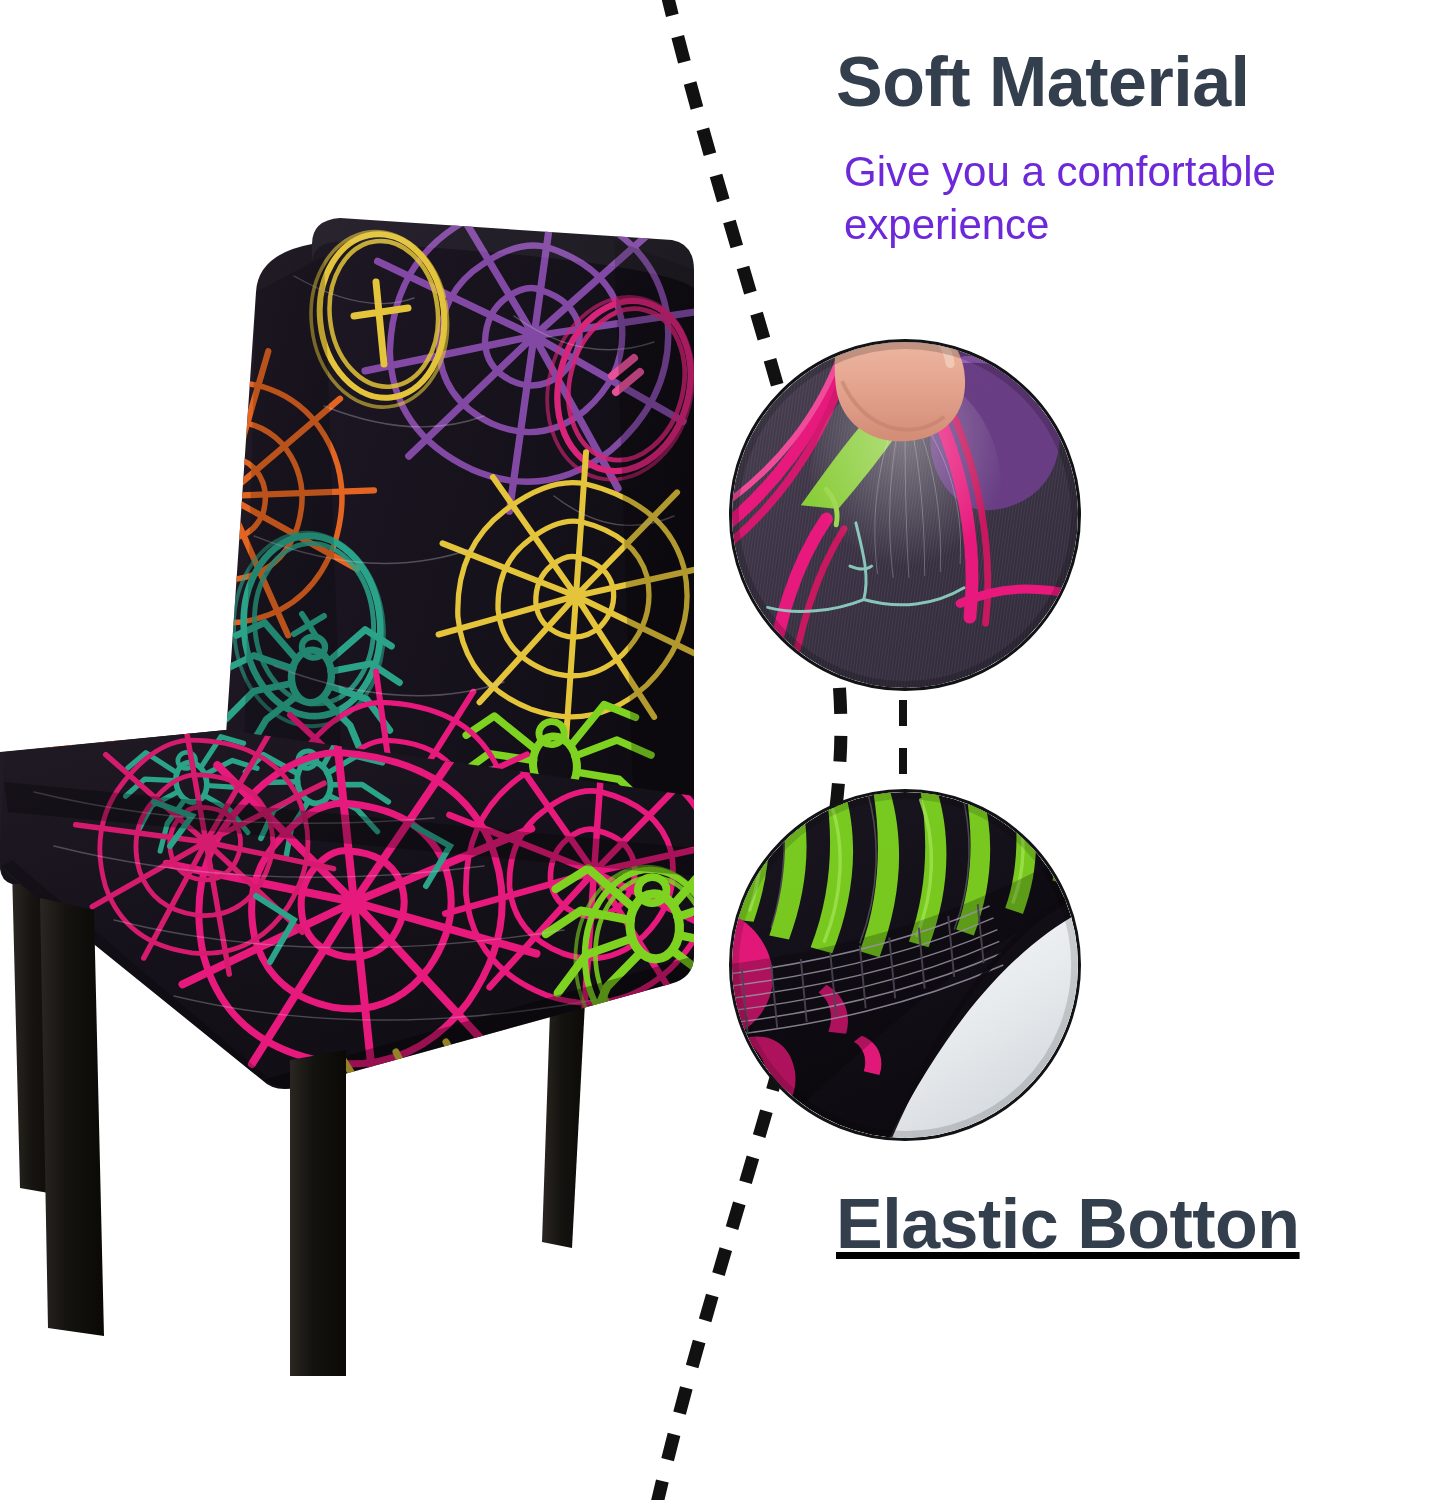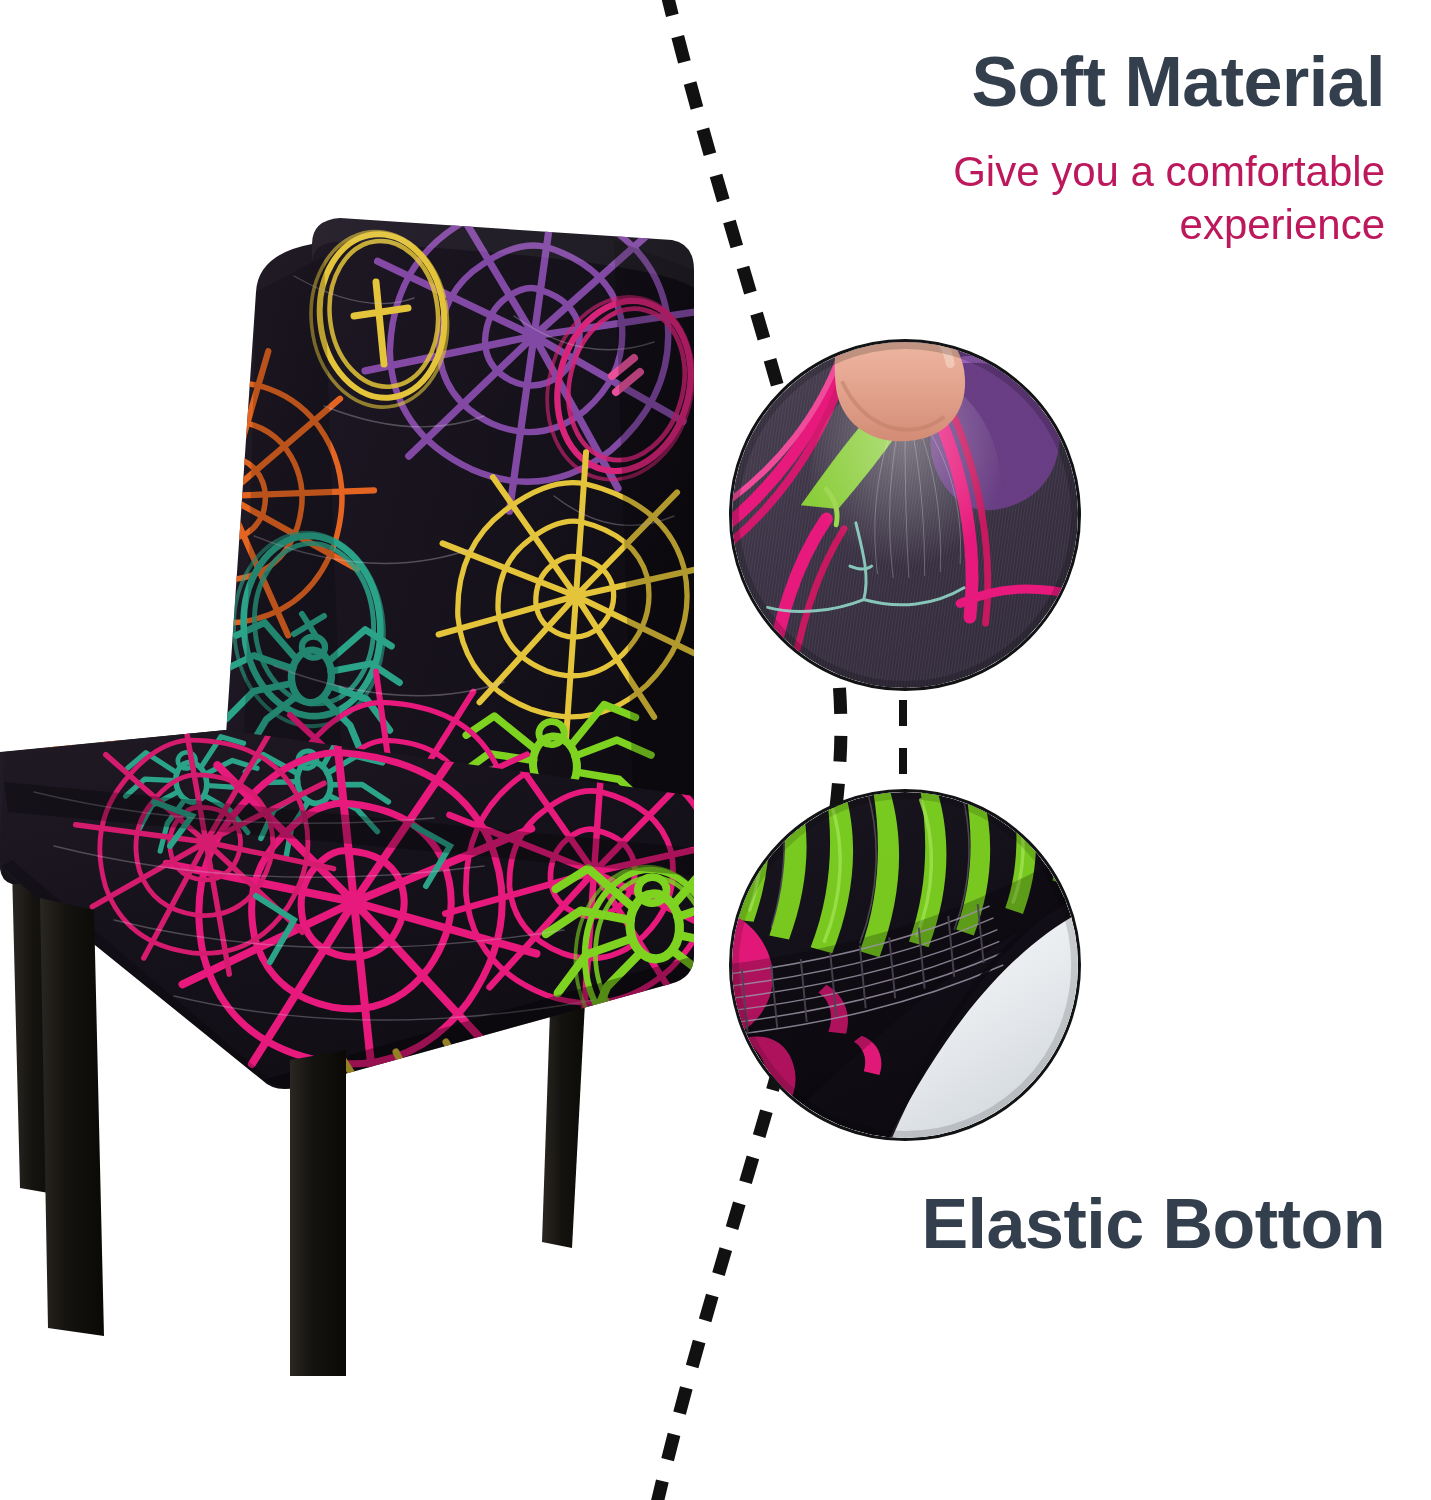"Soft Material" .textblock { left: 855px -> 836px; text-align: right -> none }
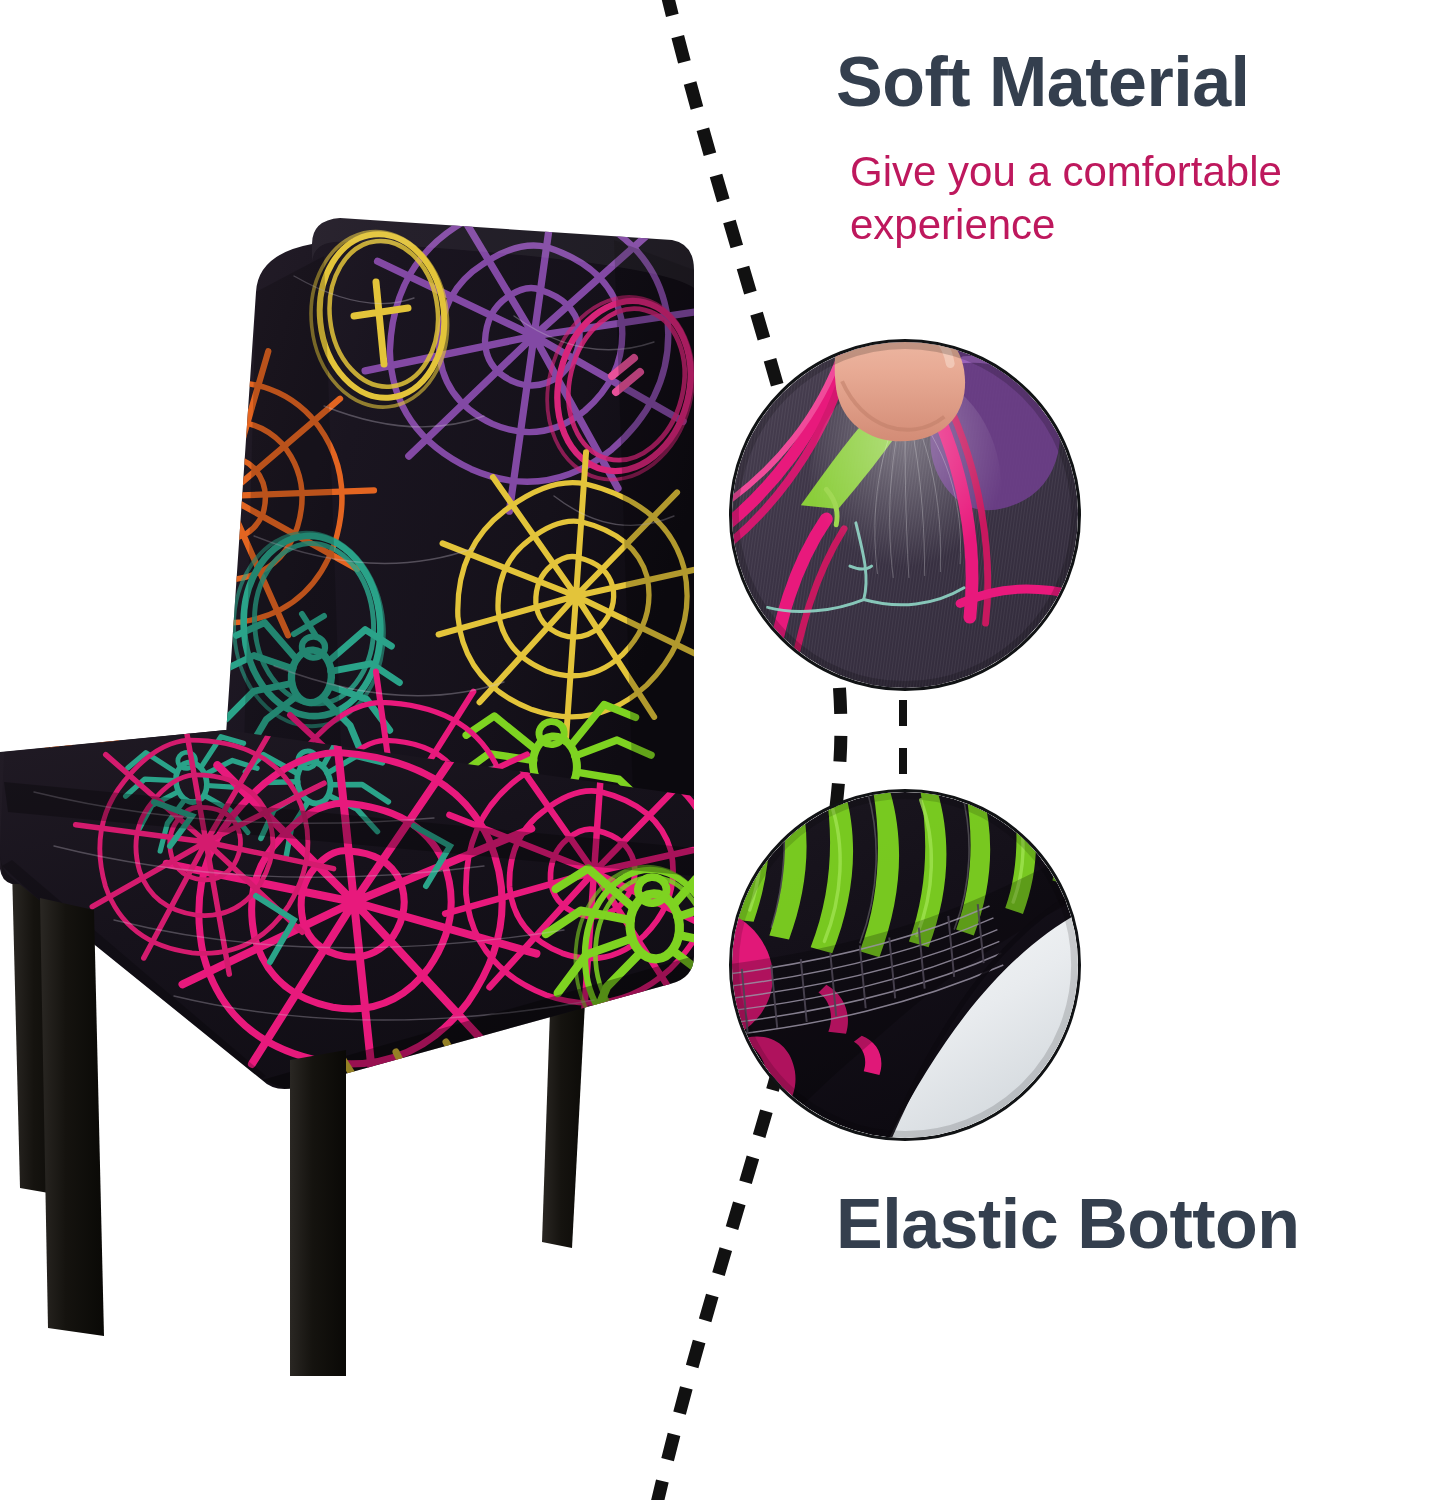"Give you a comfortable experience" .feature-desc { color: #be185d -> #6d28d9; margin: 26px 0 0 14px -> 26px 0 0 8px }
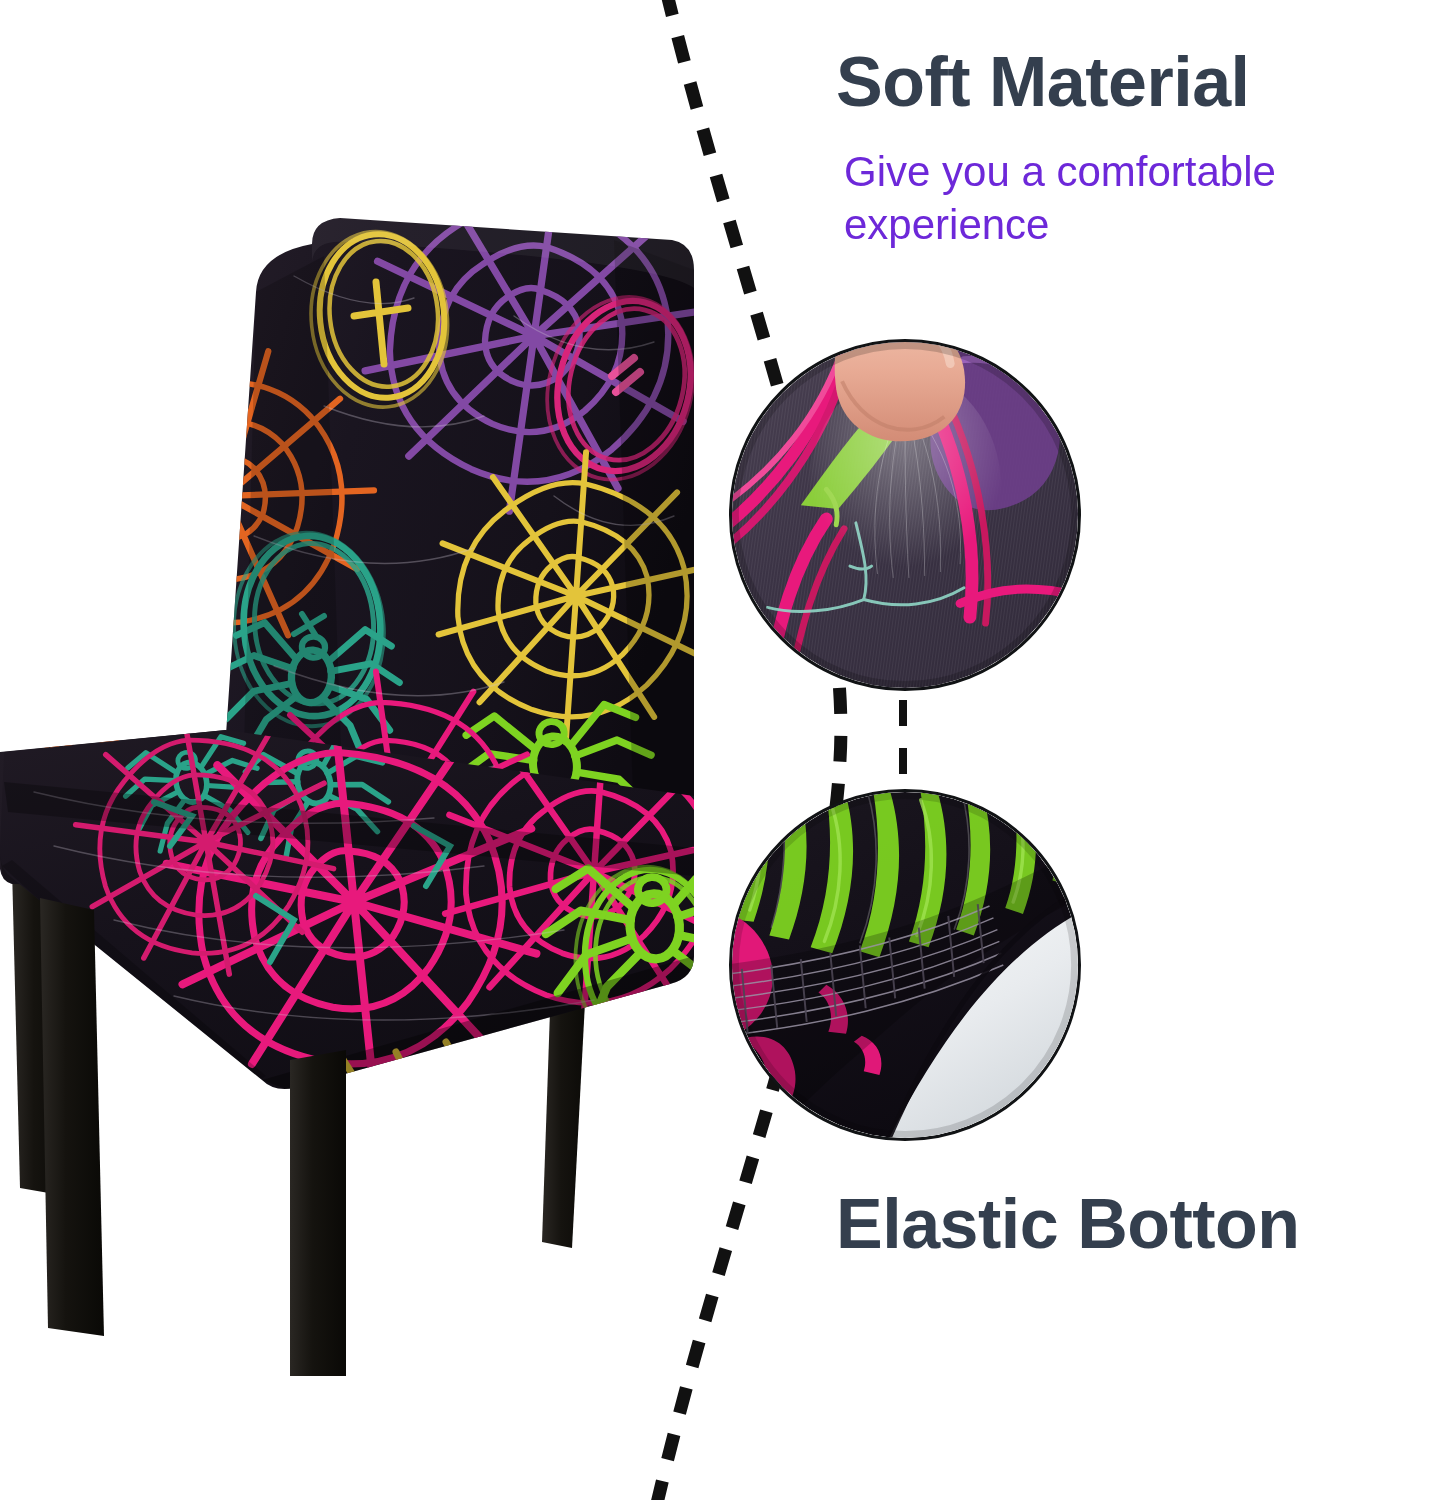"Elastic Botton" .tb-bottom { text-decoration: none -> underline }
